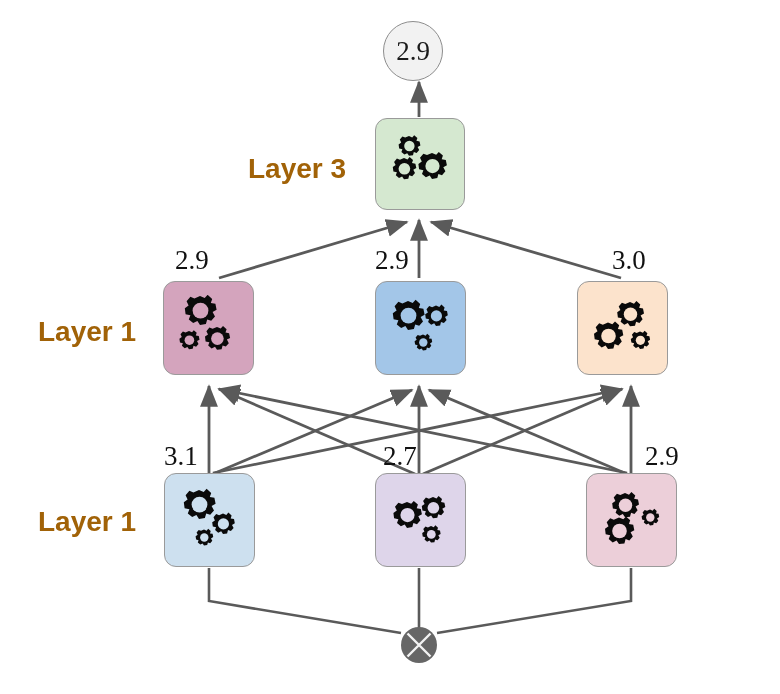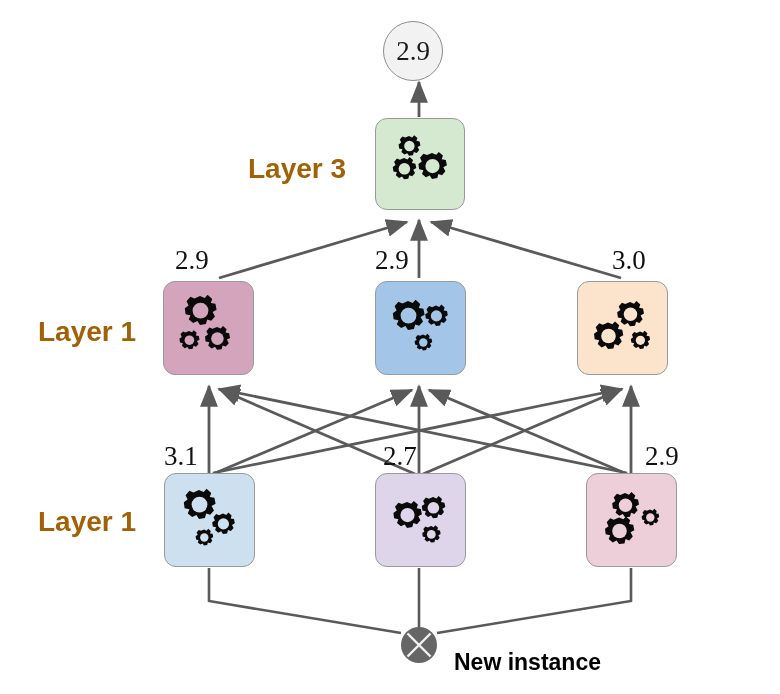"New instance" div.instance-label { html: <div>New instance</div> -> none }
